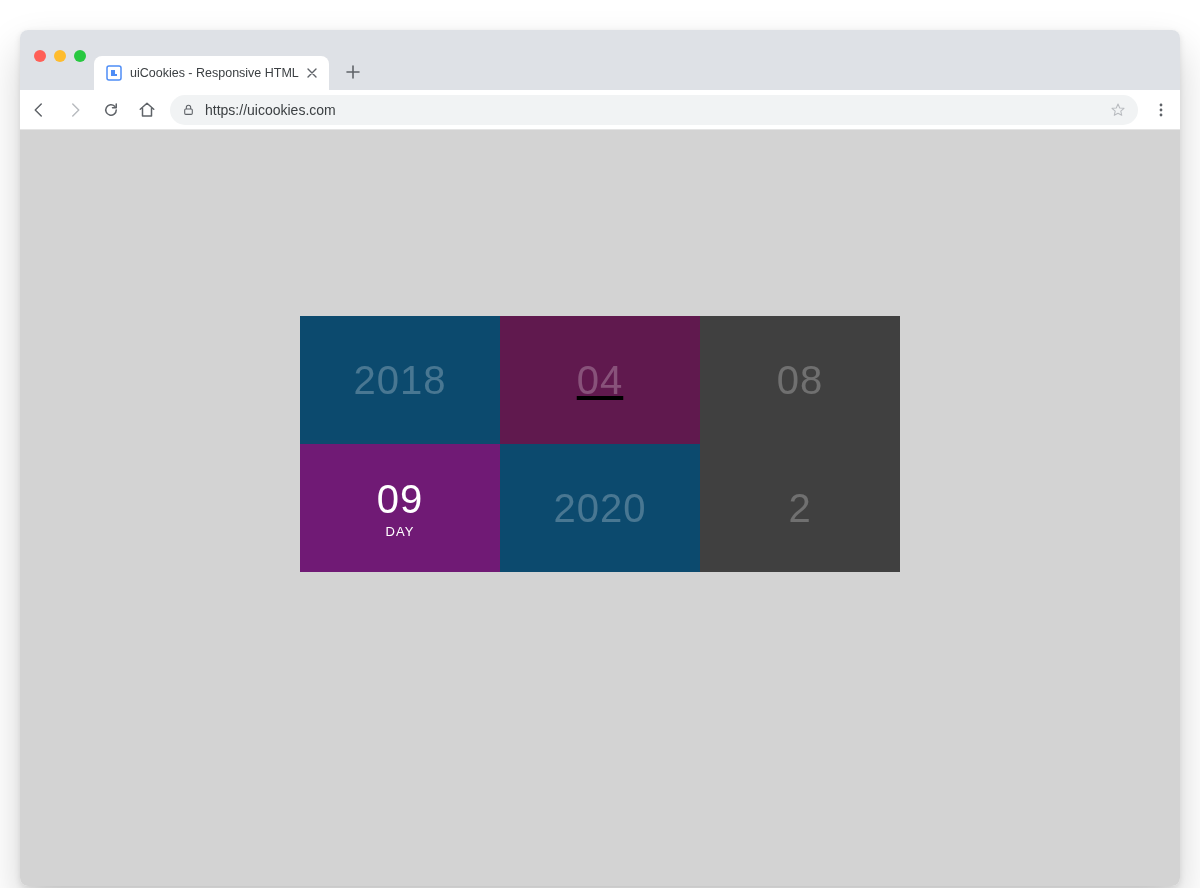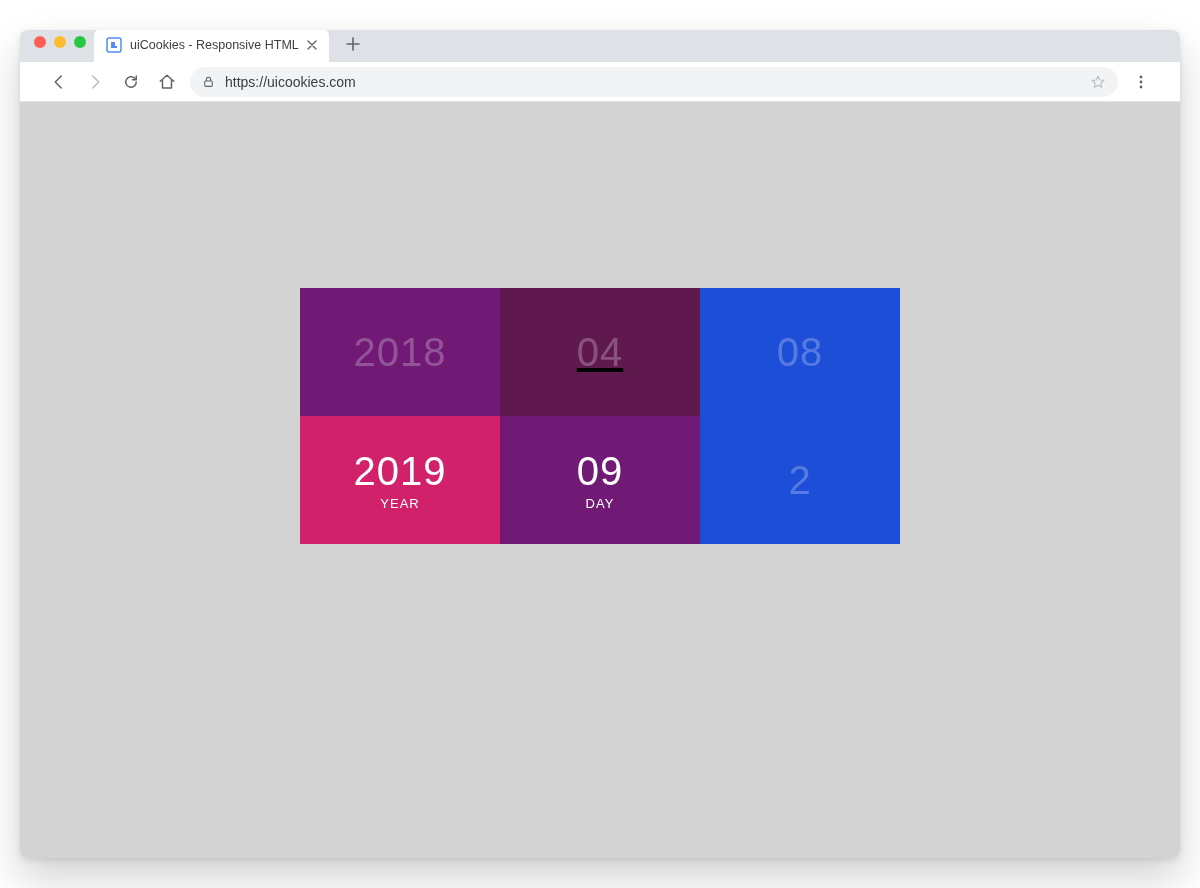"uiCookies - Responsive HTML" .tabstrip { height: 32px -> 60px }
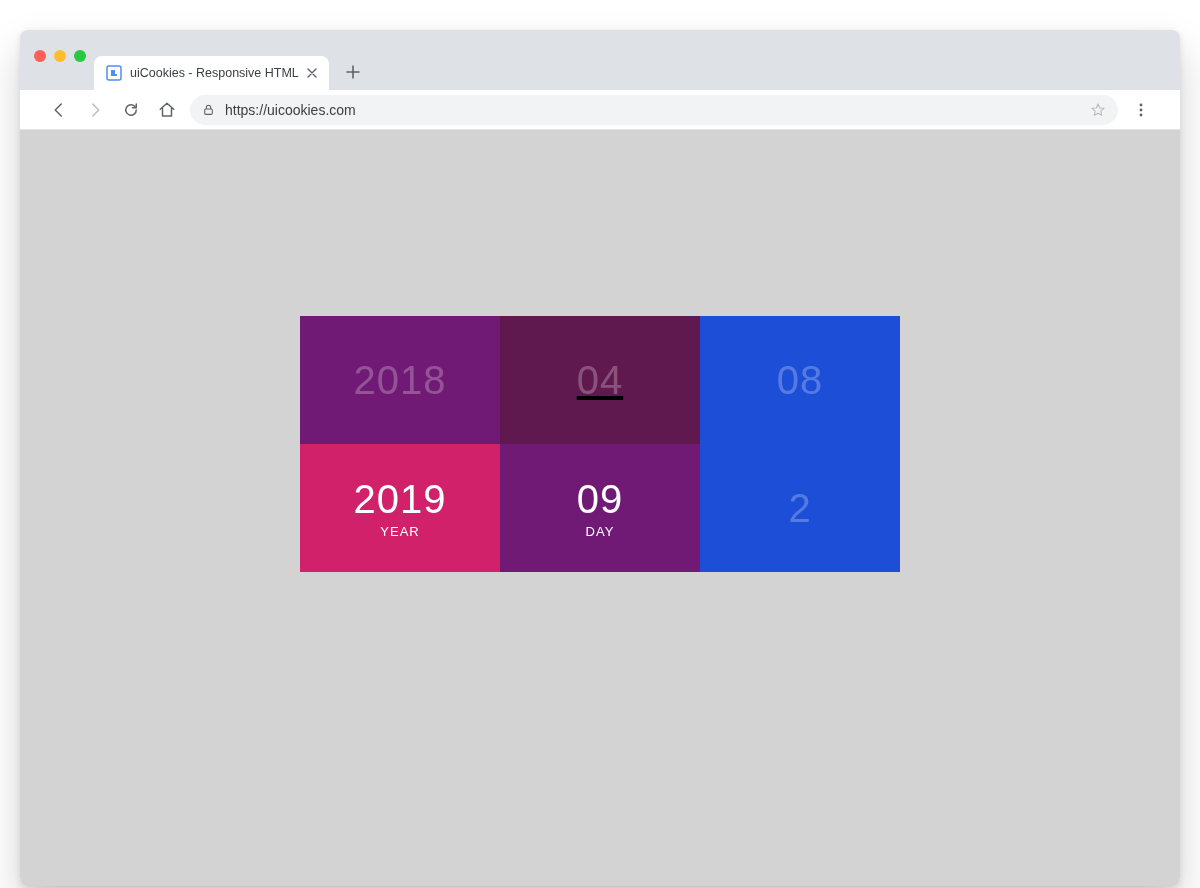"https://uicookies.com" .toolbar { padding: 0 26px -> 0 6px }
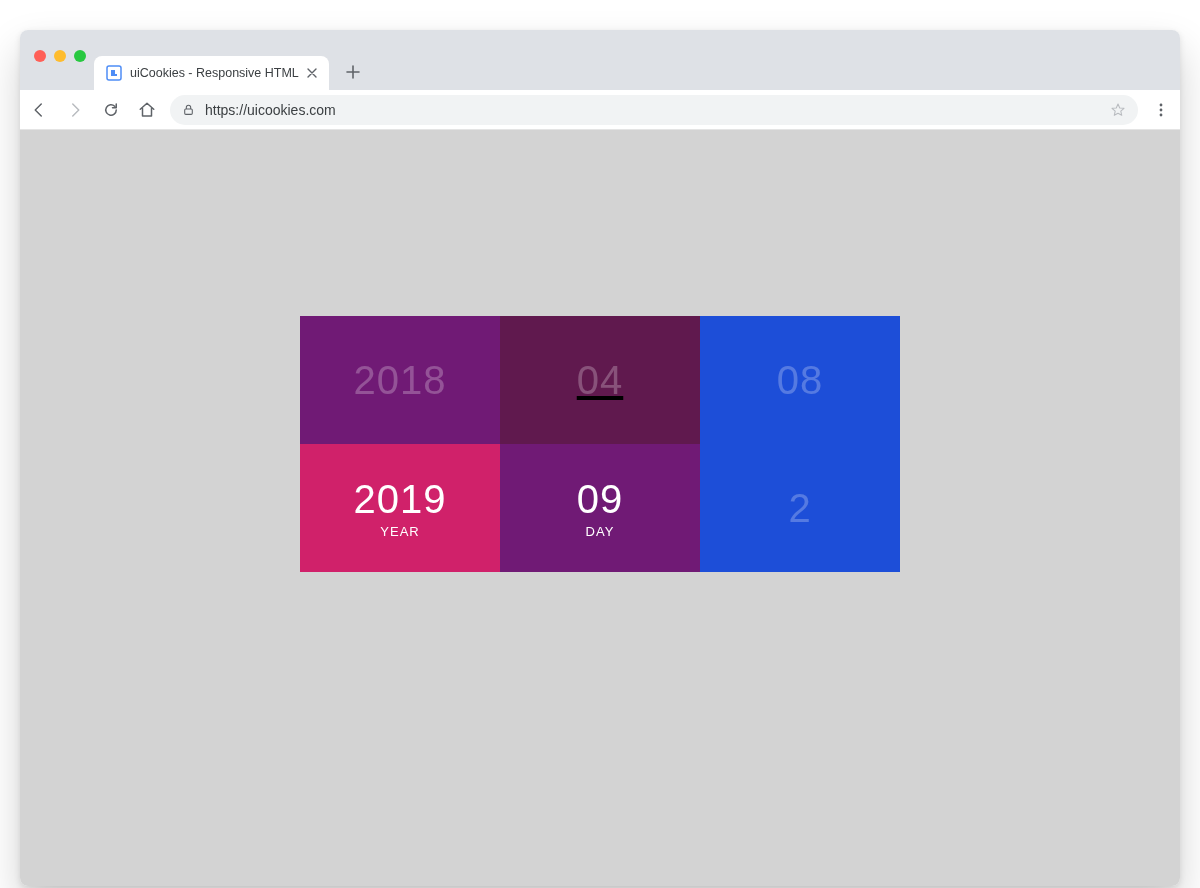"2018" .c-year.dim { background: #701a75 -> #0c4a6e }
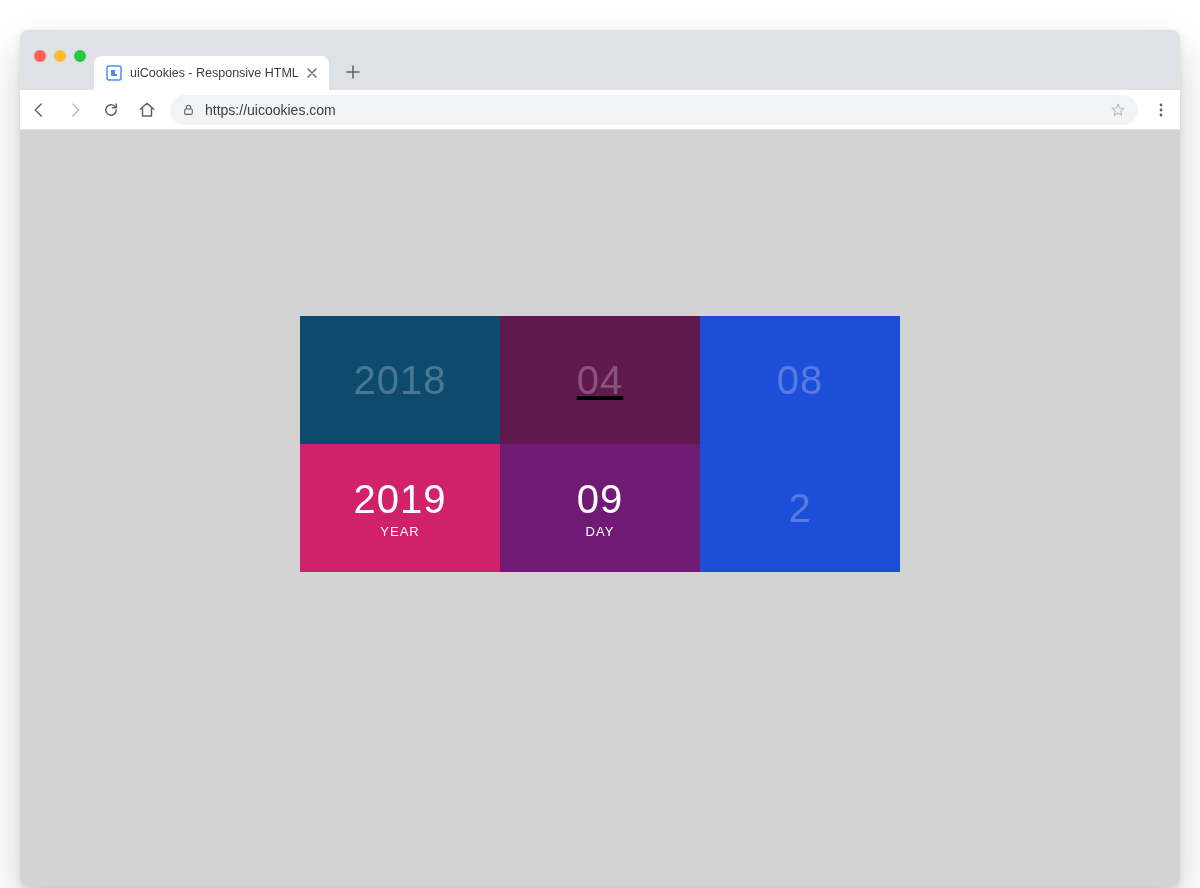"08" .c-day.dim { background: #1d4ed8 -> #404040 }
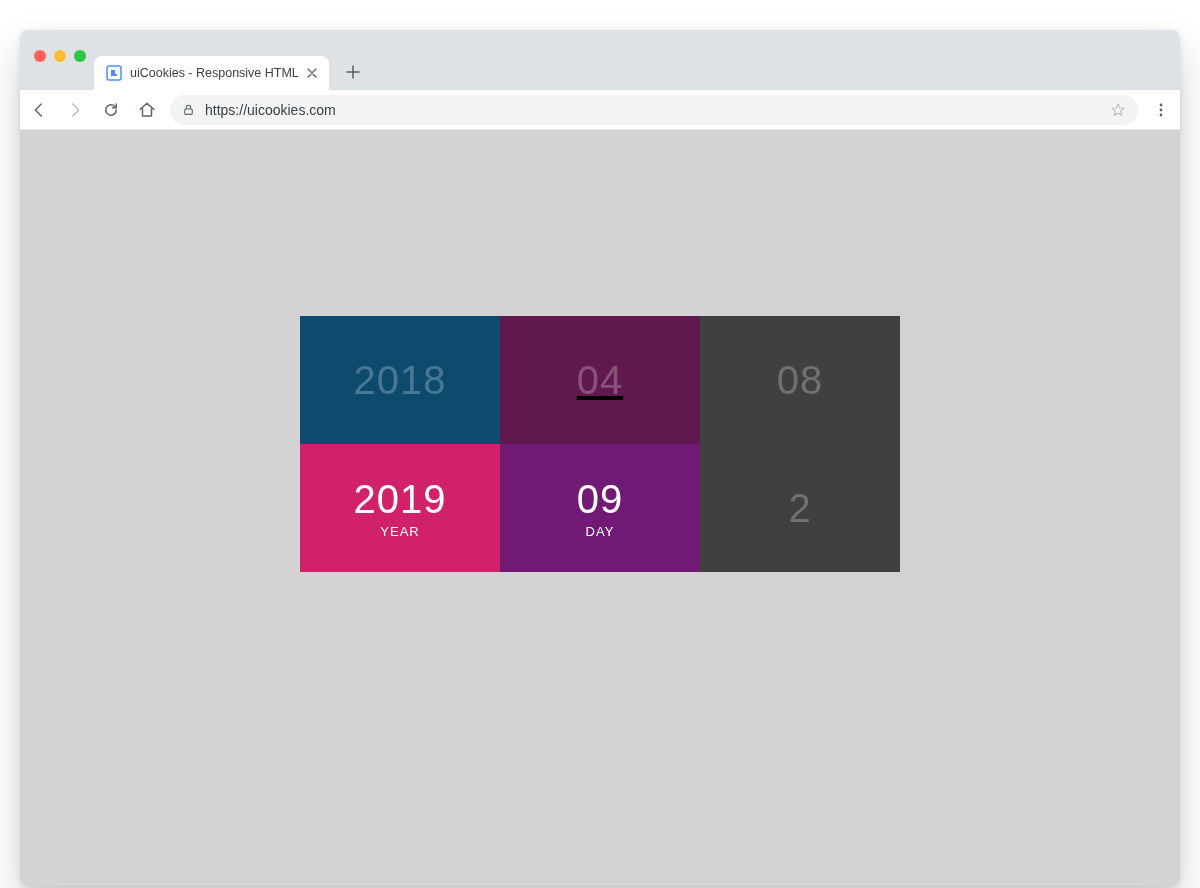"2019" div.cell { html: <div> <span>2019</span> <span>YEAR</span> </div> -> none }
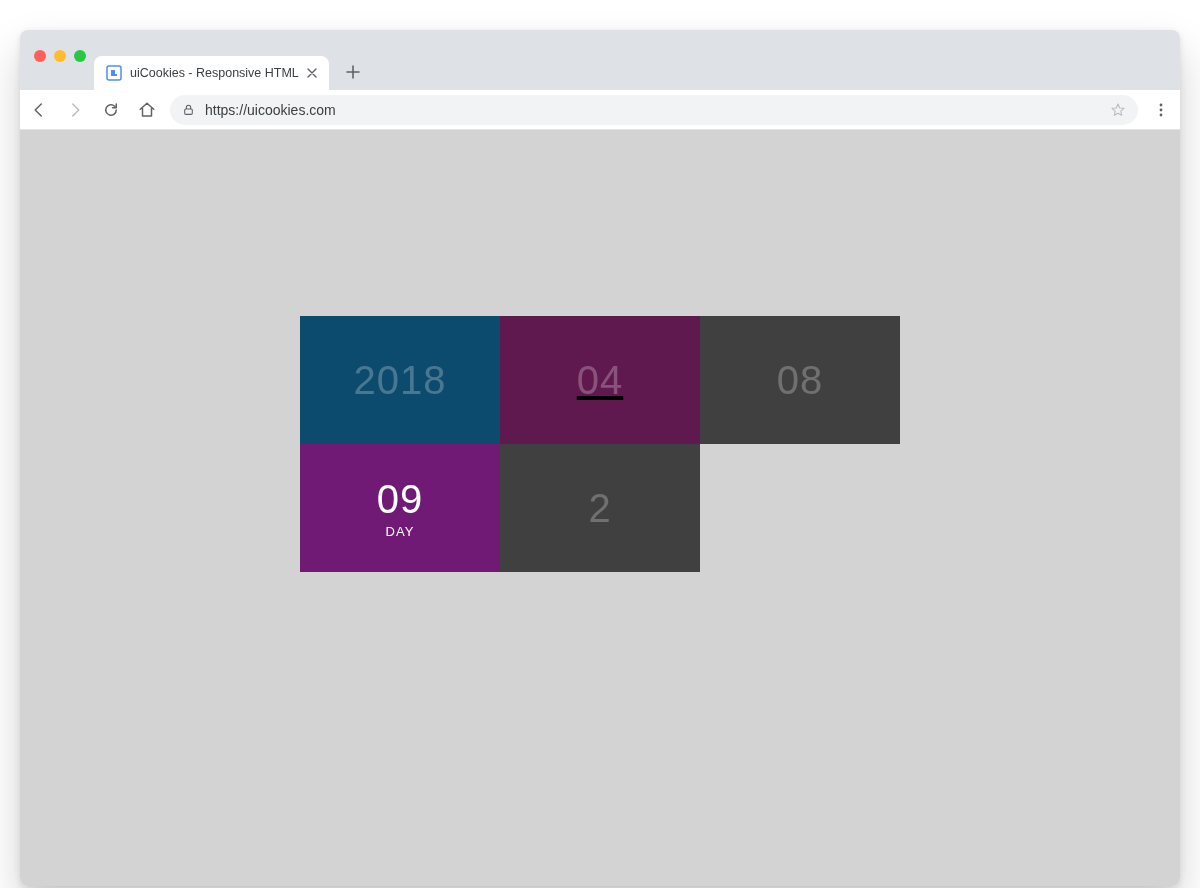"2020" div.cell { html: none -> <div> <span>2020</span> </div> }
